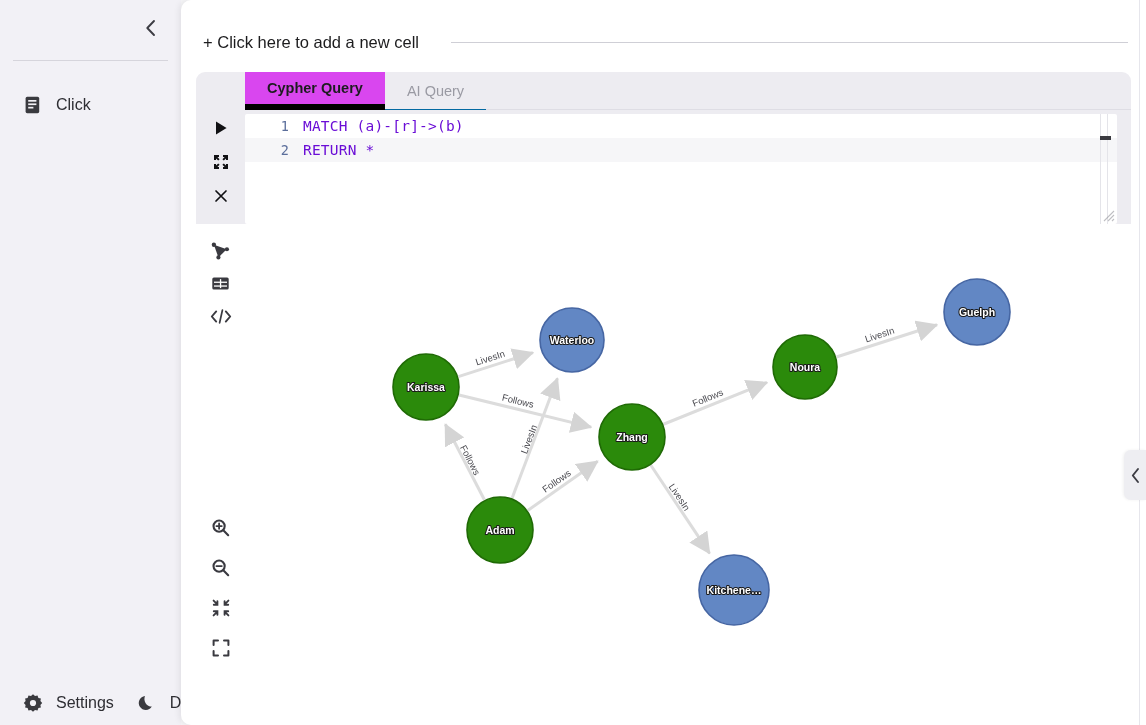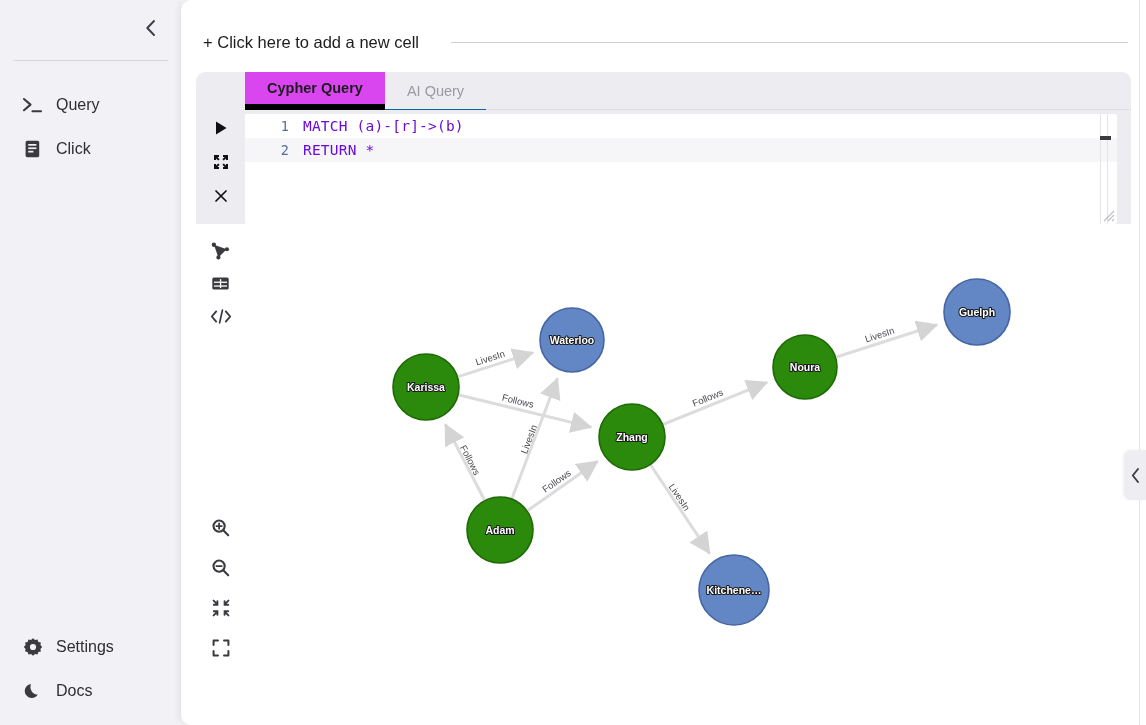"Query" div.sb-item { html: <div> <span> <svg> <path></path> <path></path> </svg> </span> <span>Query</span> </div> -> none }
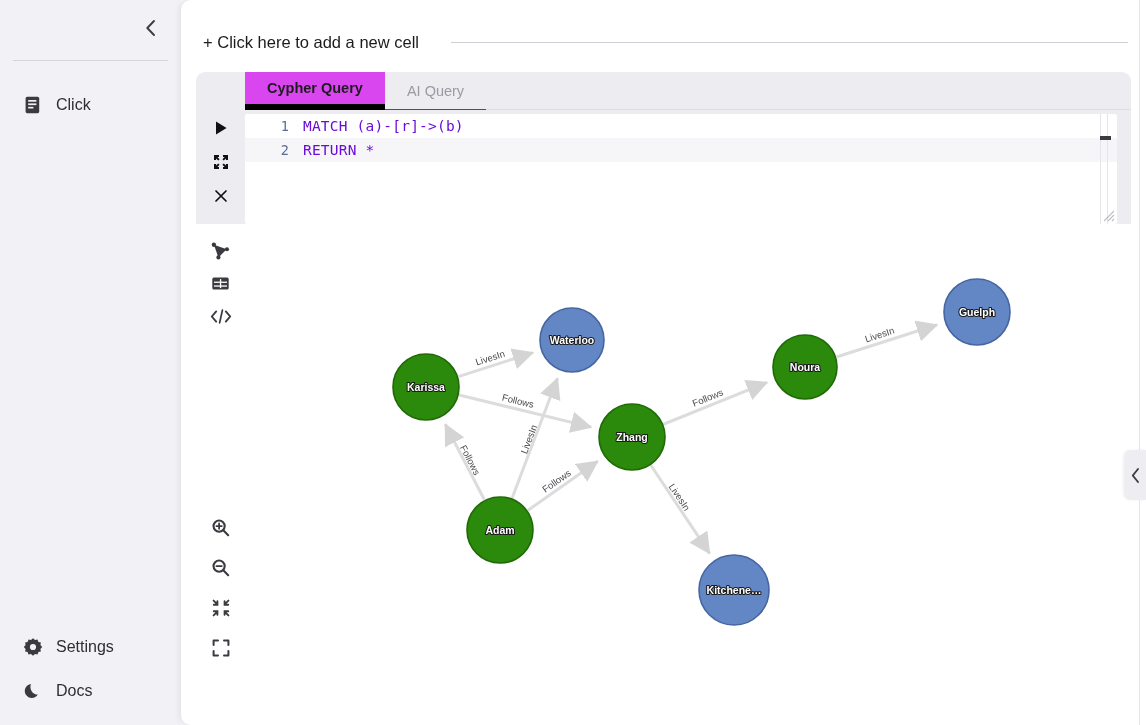"Settings" .sb-bottom { flex-direction: column -> row; padding-bottom: 12px -> none }
